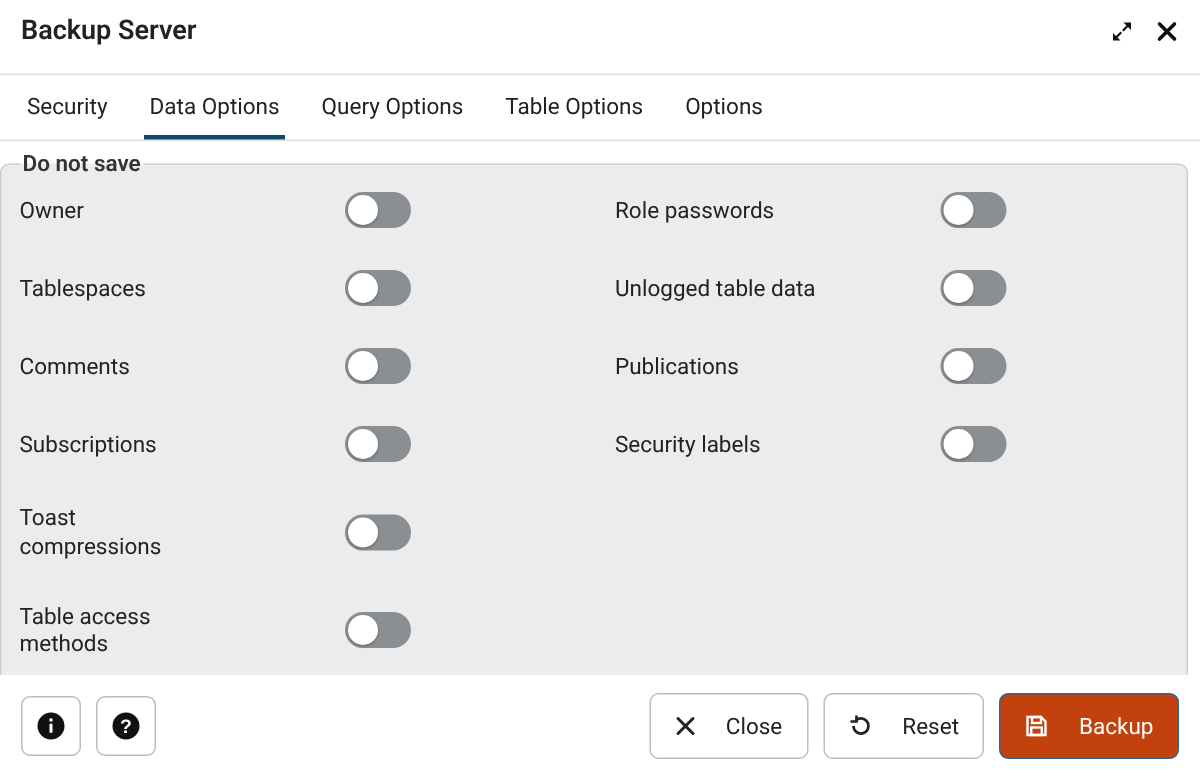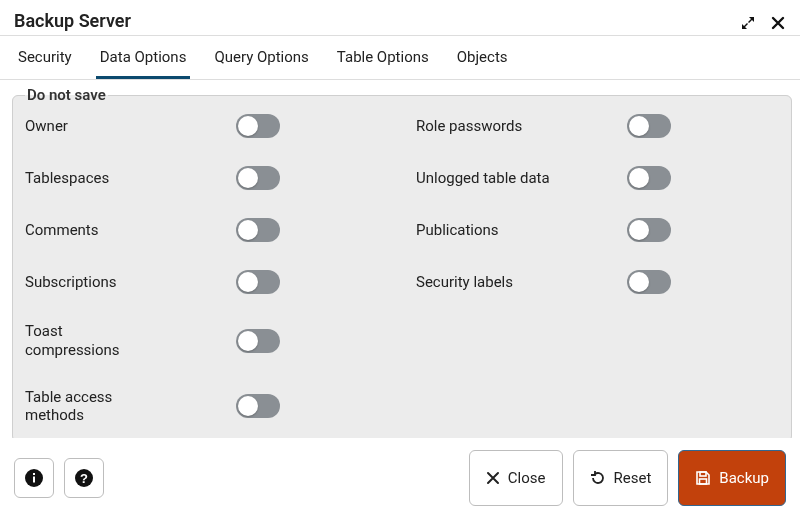"Backup Server" .titlebar { align-items: flex-end -> center; padding: 10px 14px 4px 14px -> 10px 14px 18px 14px }
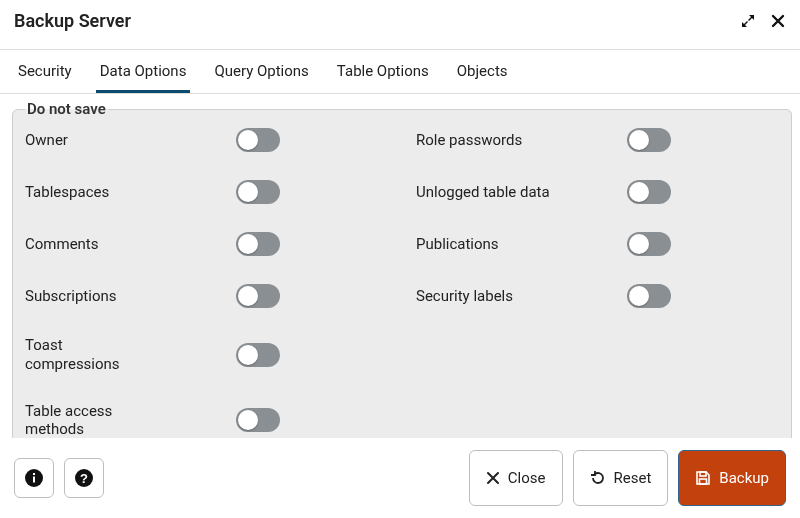"Options" div.tab { html: none -> <div>Options</div> }
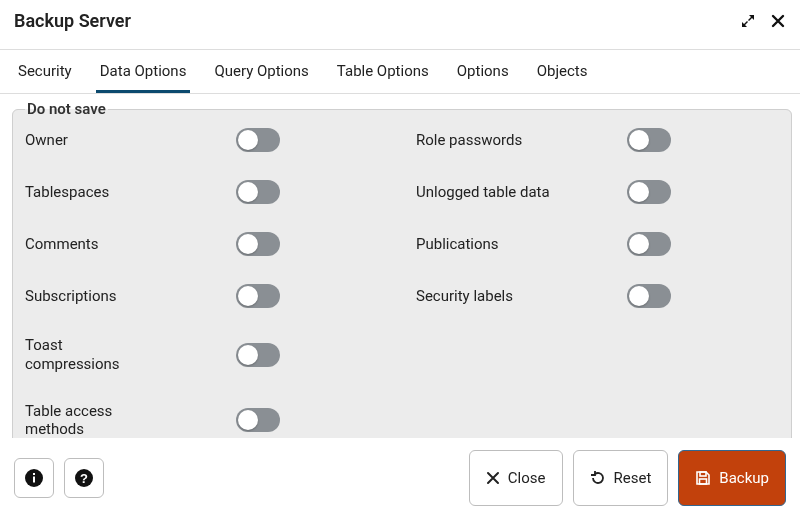"Objects" div.tab { html: <div>Objects</div> -> none }
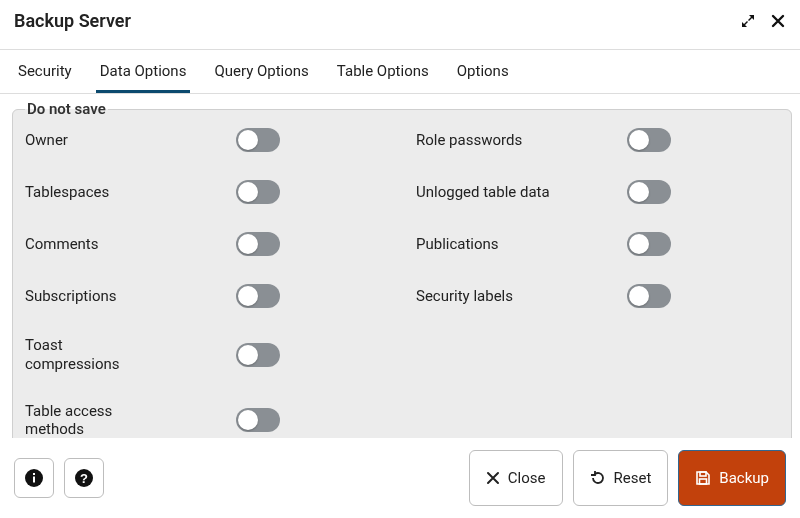"Do not save" .content-wrap { padding: 6px 8px 0 12px -> 6px 8px 0 0 }
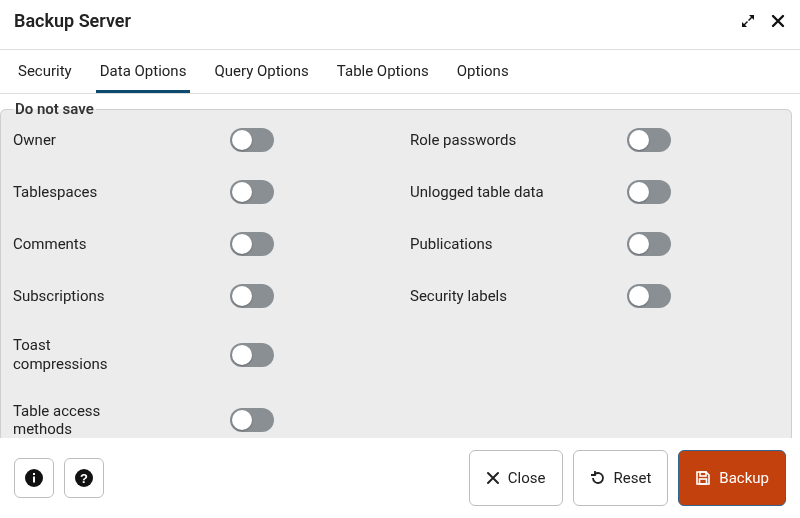"Close" .btn { gap: 8px -> 20px; height: 56px -> 44px }
